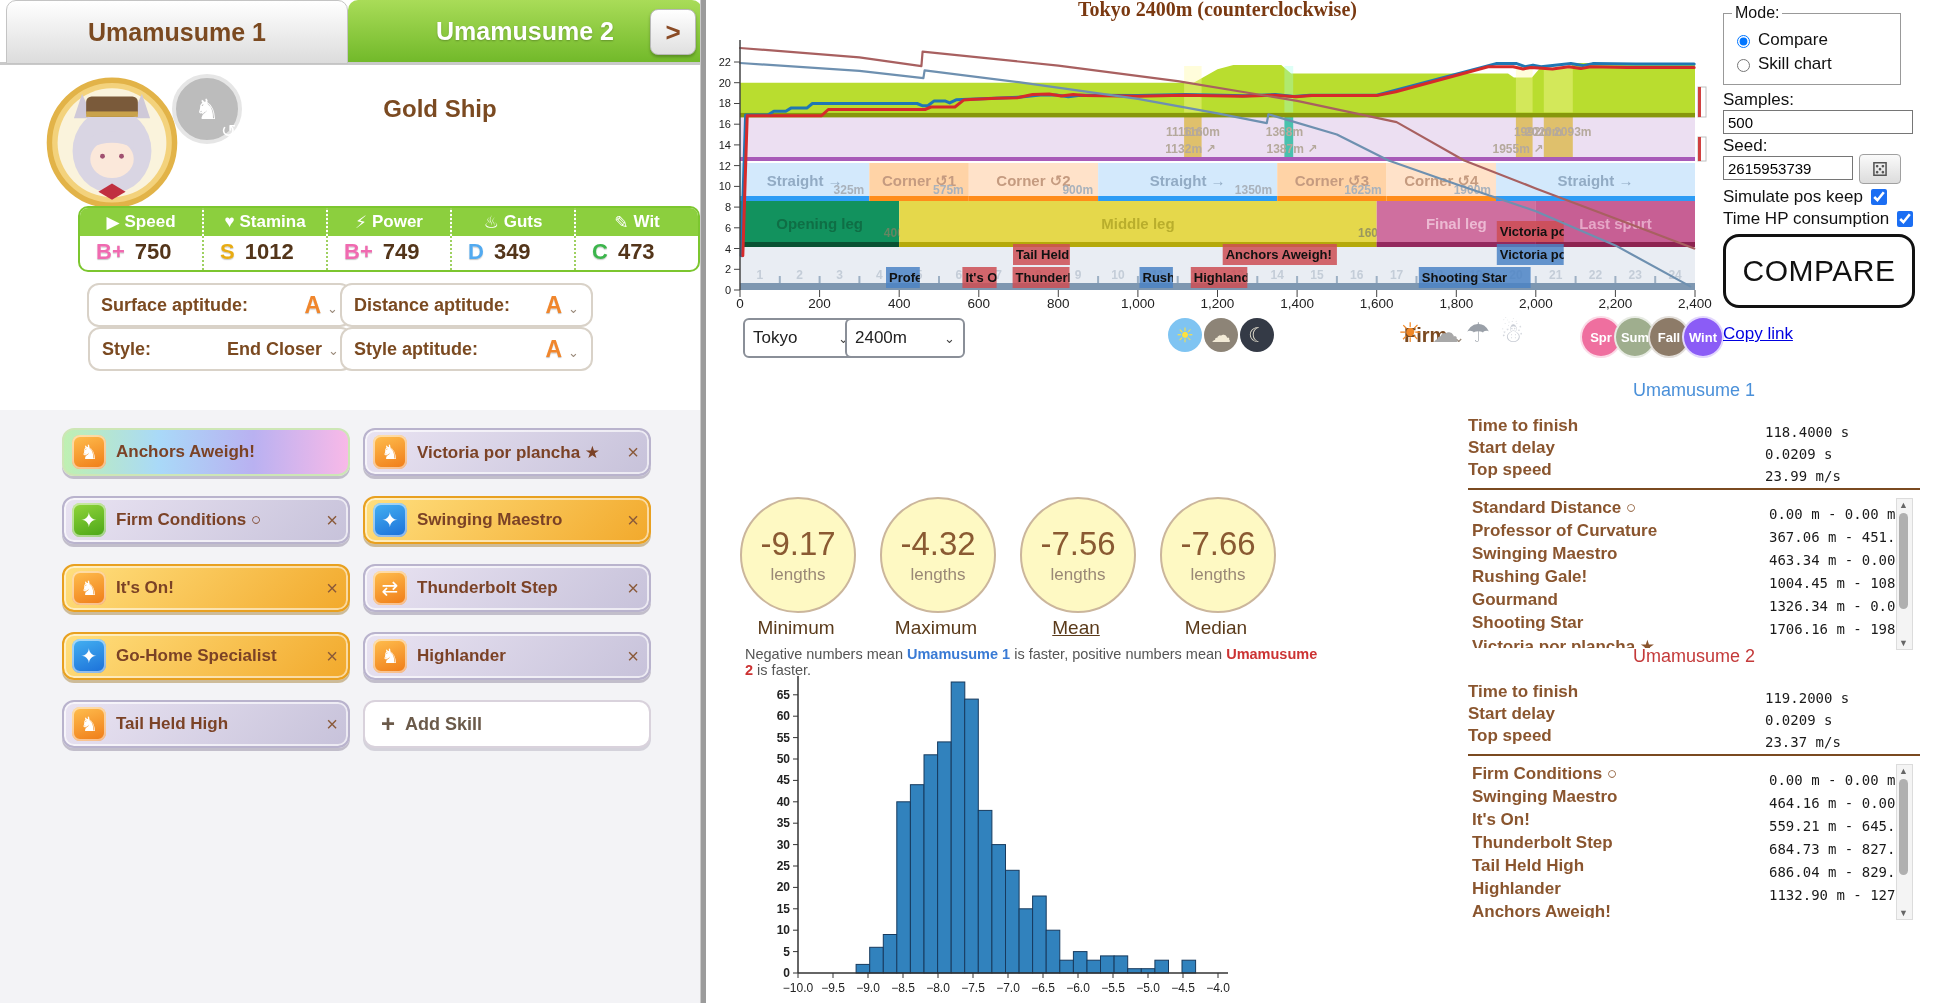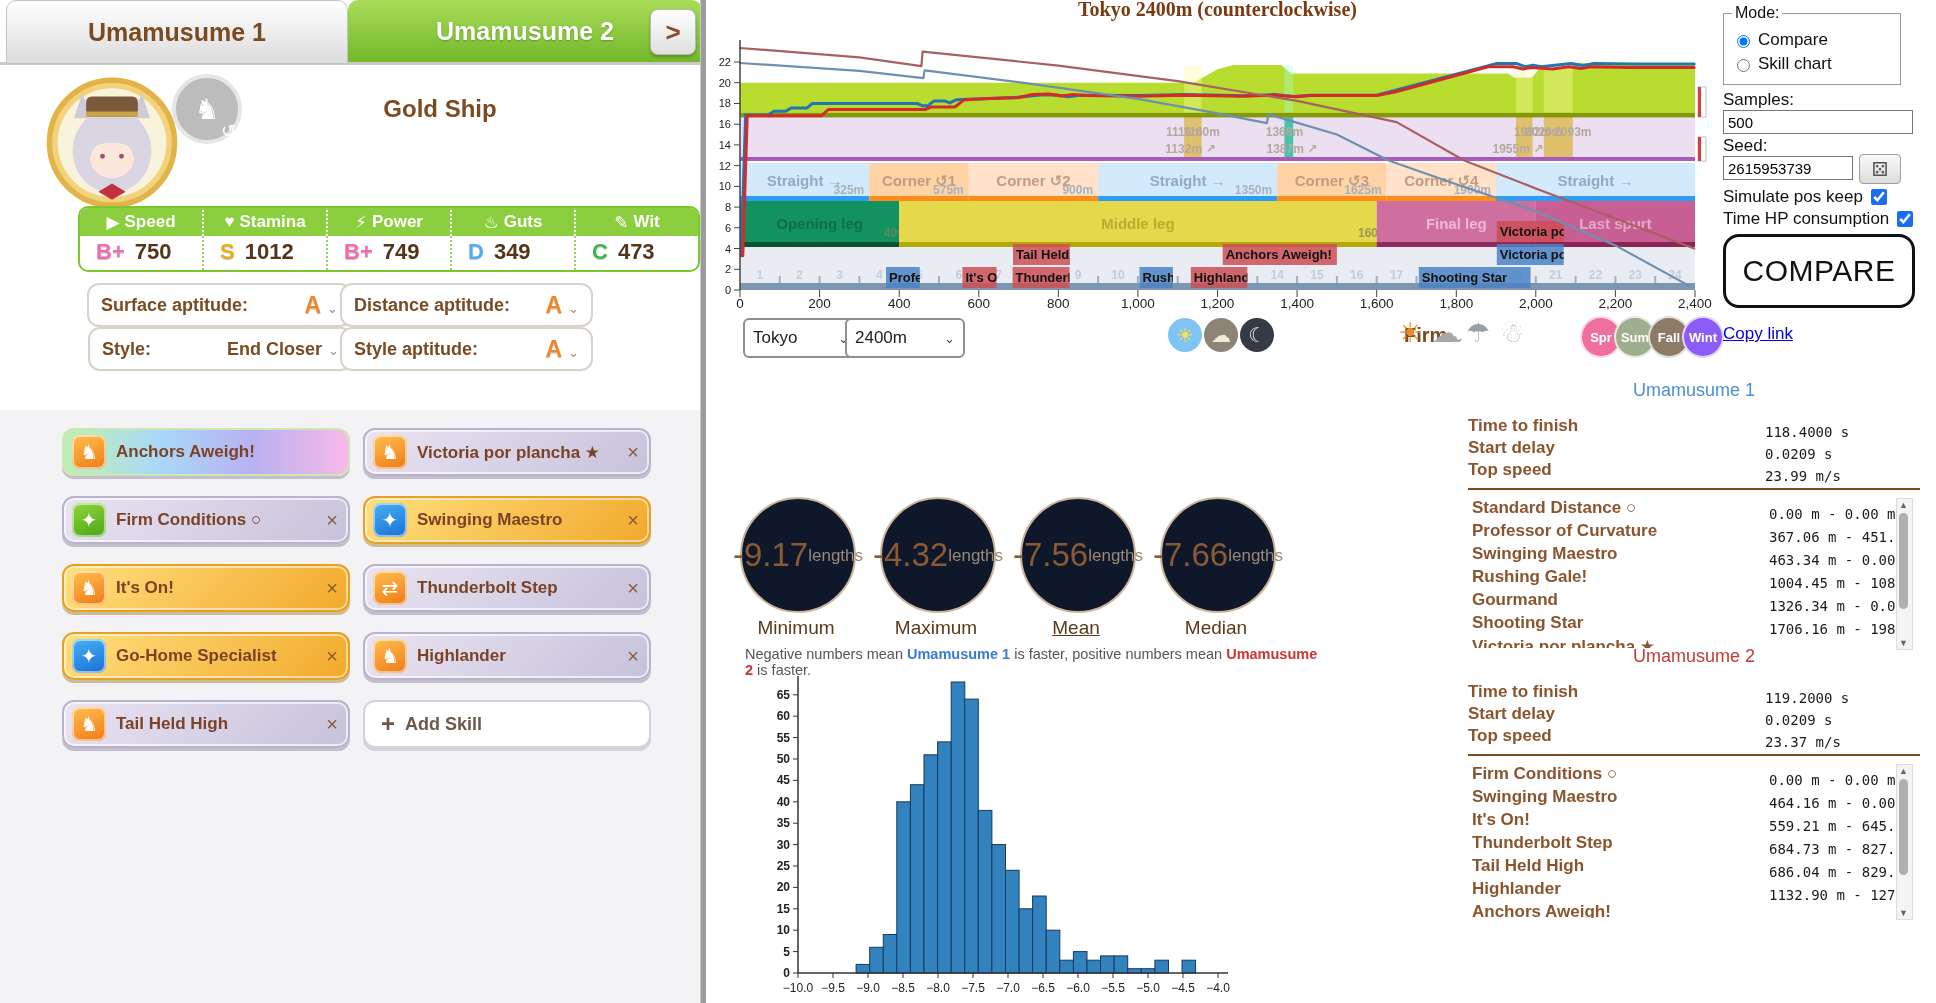"-9.17" .circle { background: #0f172a -> #fef9c3; flex-direction: none -> column }
